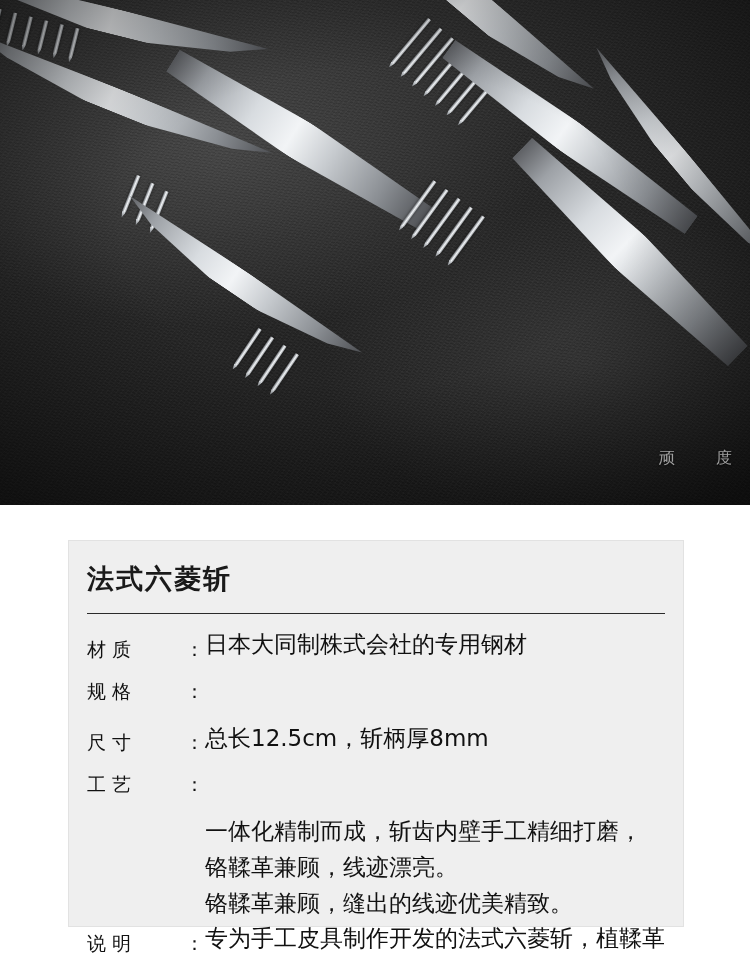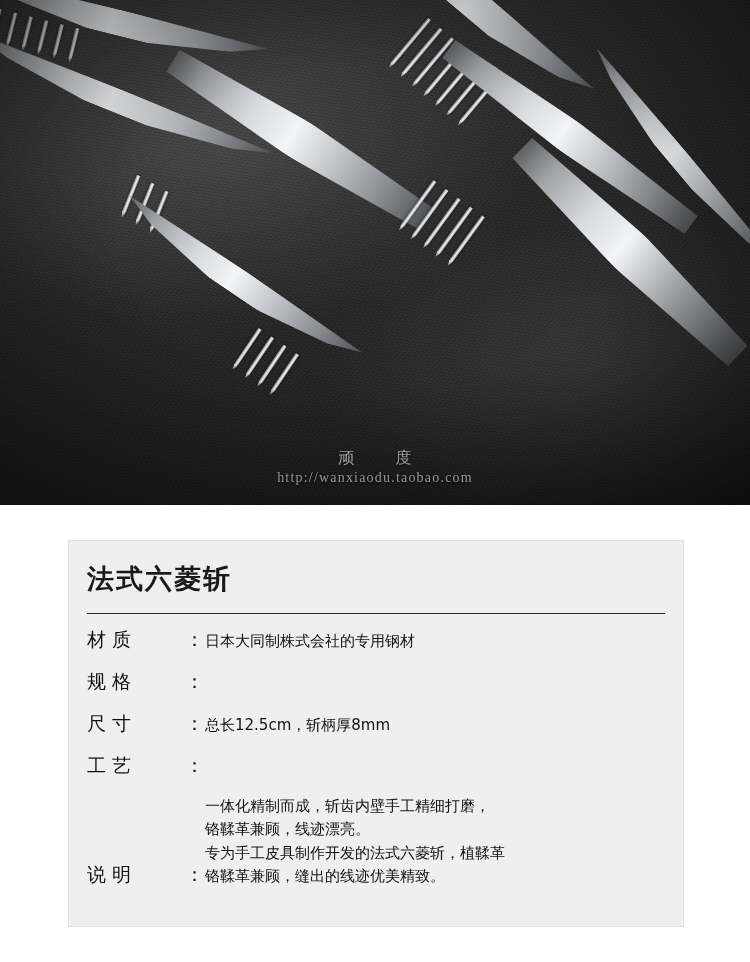"顽 度" .watermark-brand { text-align: center -> right }
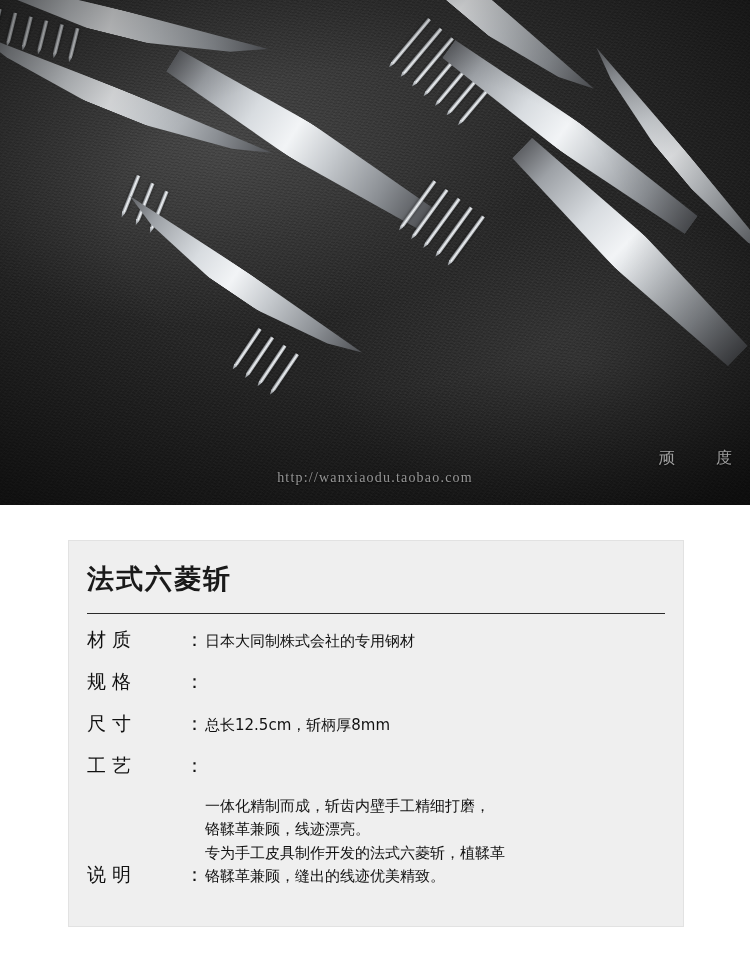"http://wanxiaodu.taobao.com" div.watermark-url { html: <div>http://wanxiaodu.taobao.com</div> -> none }
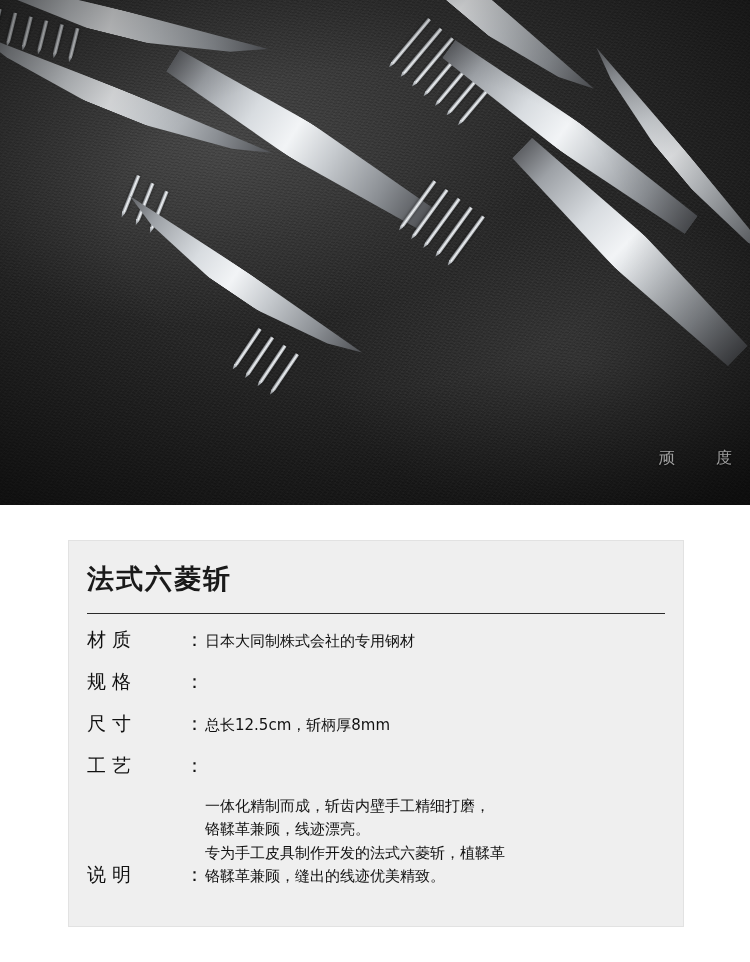"日本大同制株式会社的专用钢材" .spec-value { font-size: 15px -> 23px }
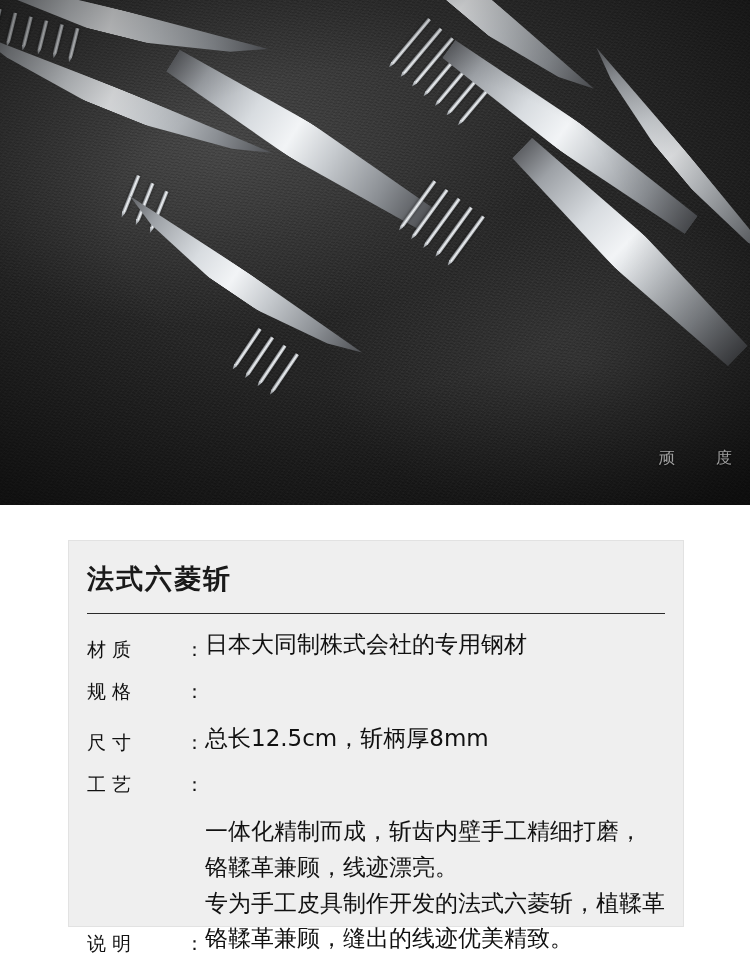"专为手工皮具制作开发的法式六菱斩，植鞣革" span.vline { order: before "铬鞣革兼顾，缝出的线迹优美精致。" -> after "铬鞣革兼顾，缝出的线迹优美精致。" }
